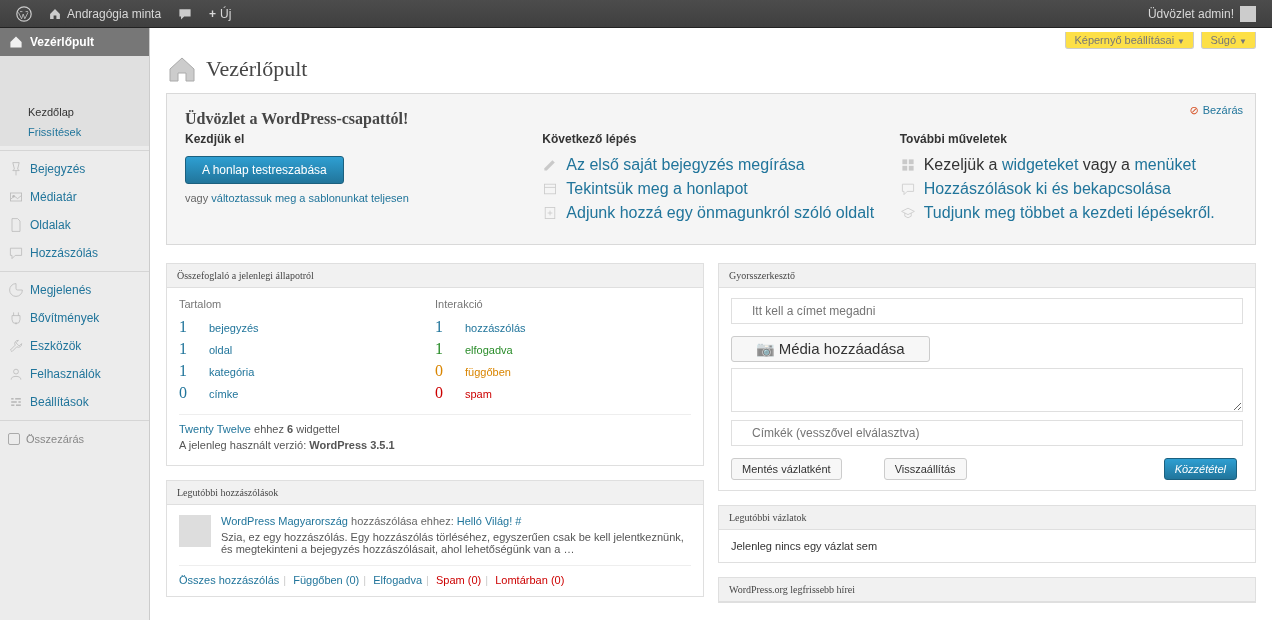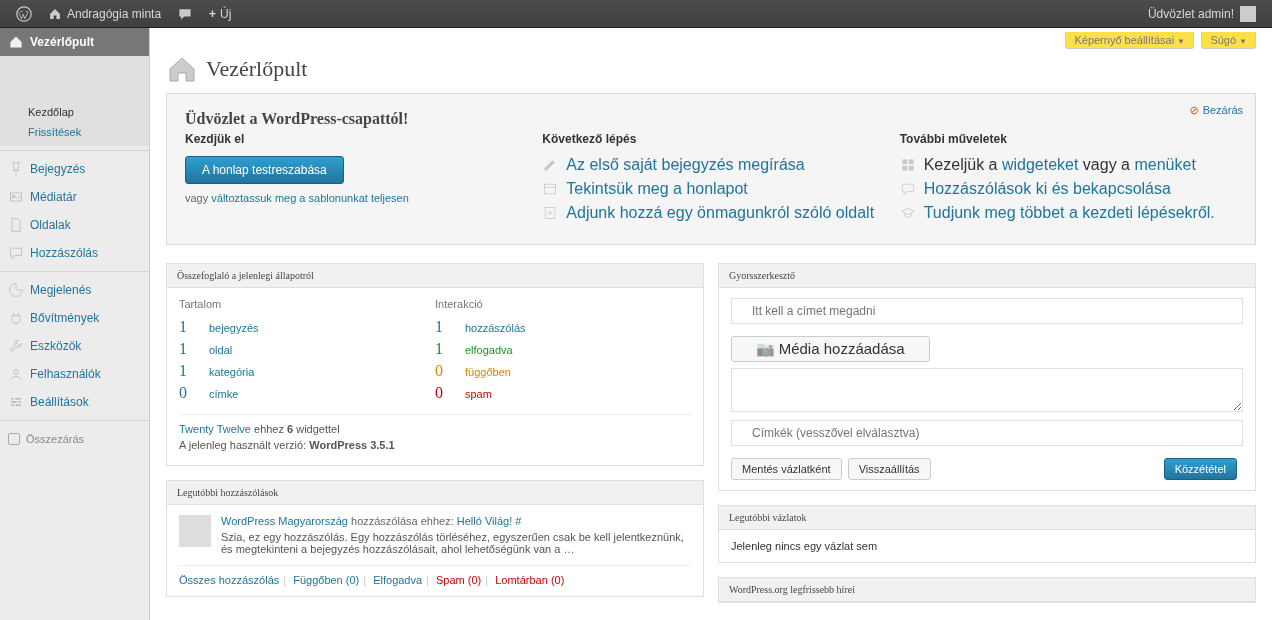"Mentés vázlatként" .qp .buttons { gap: none -> 36px }
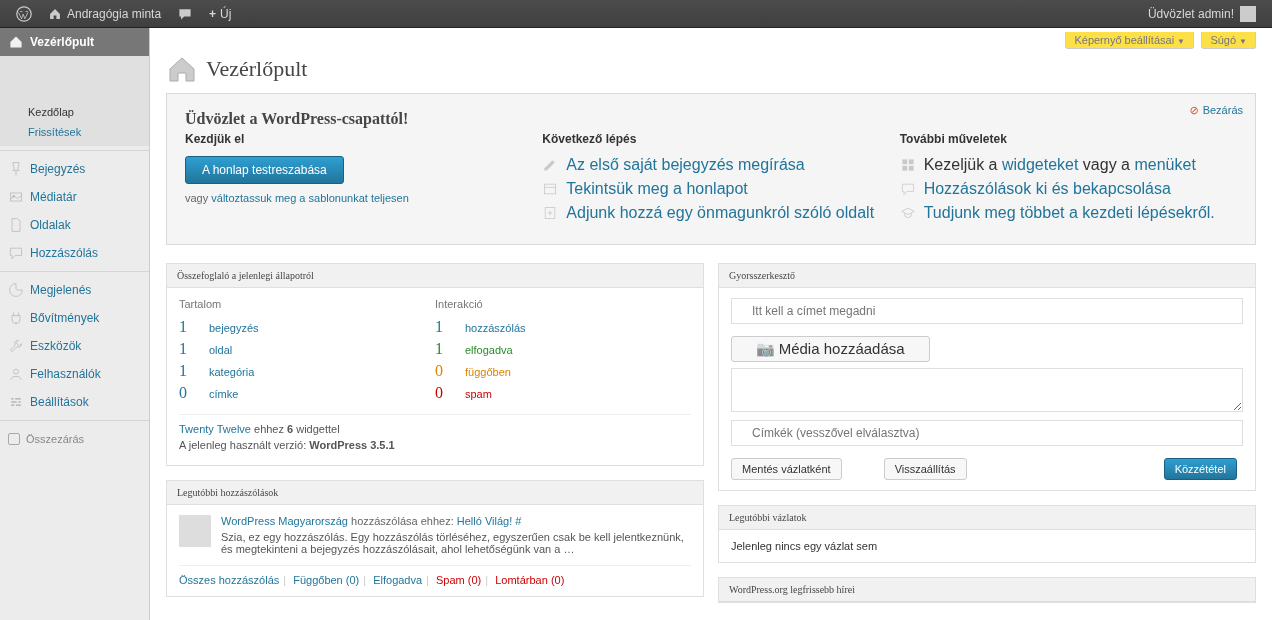"Közzététel" .qp .publish { font-style: none -> italic }
